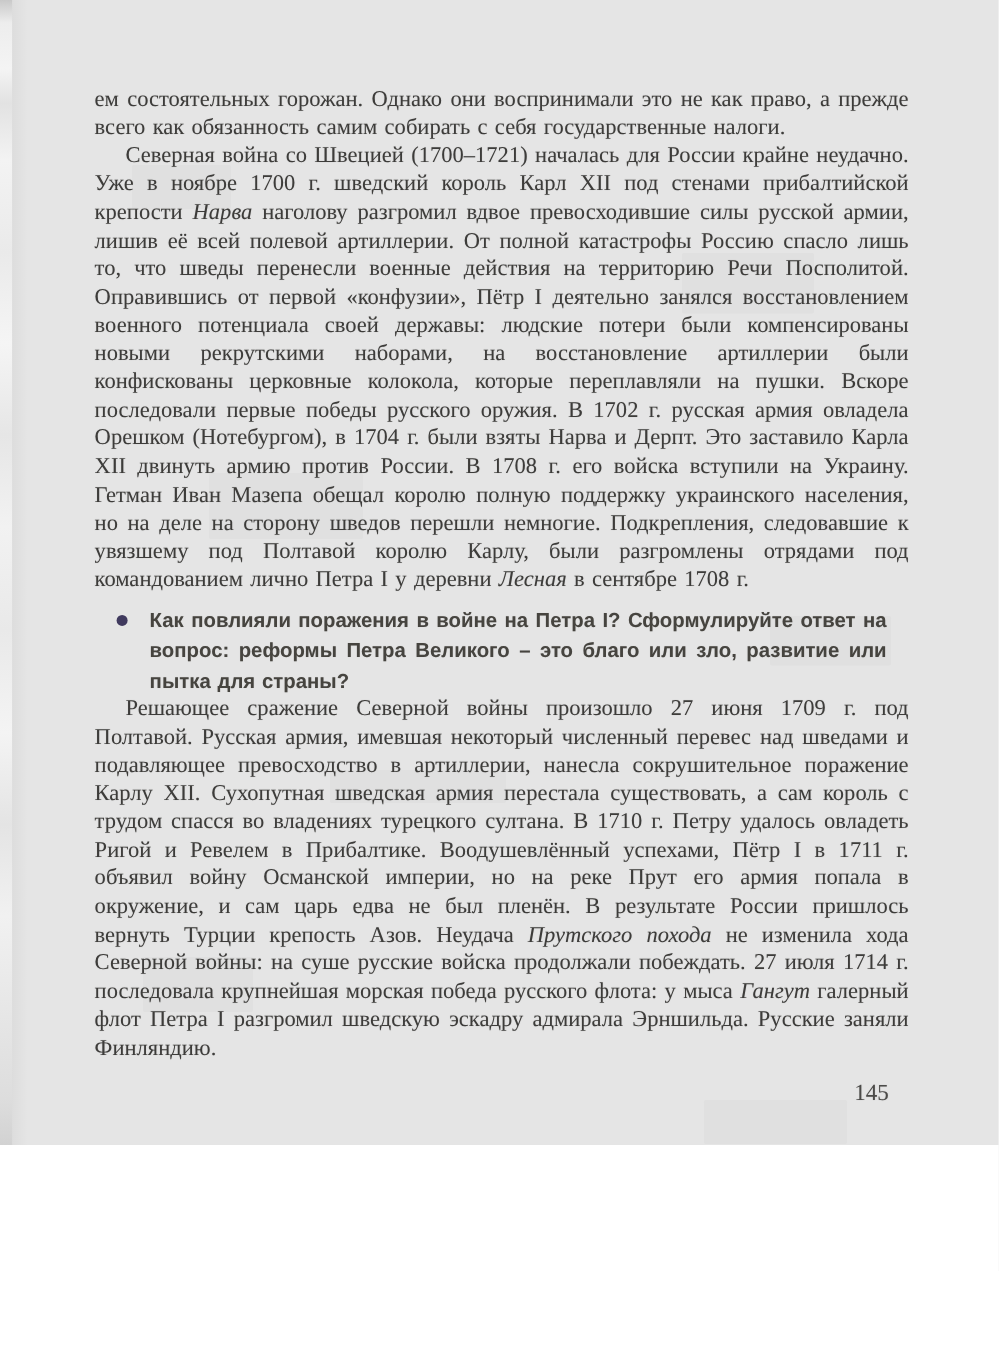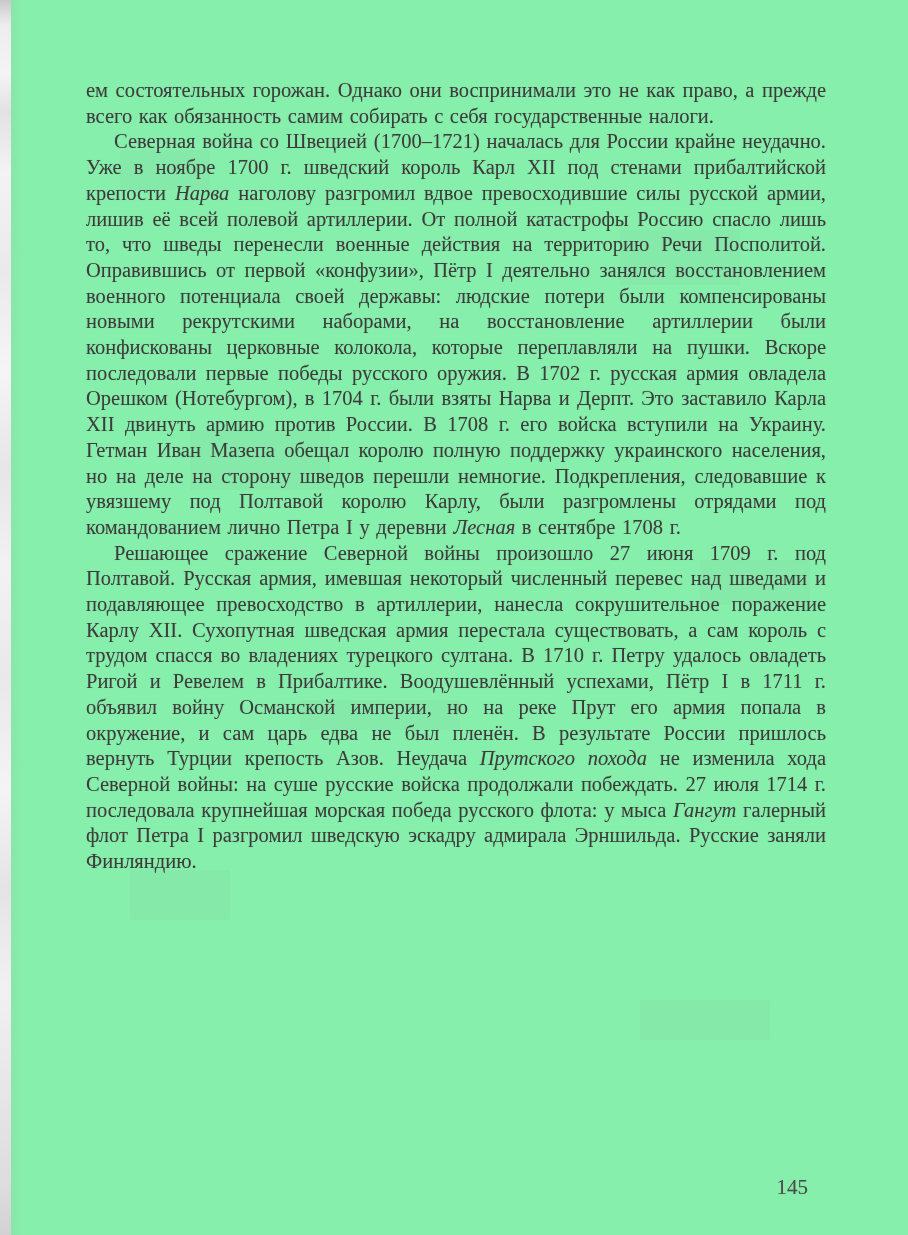"ем состоятельных горожан. Однако они" .page { background: #86efac -> #e5e5e5; height: 1235px -> 1041px }
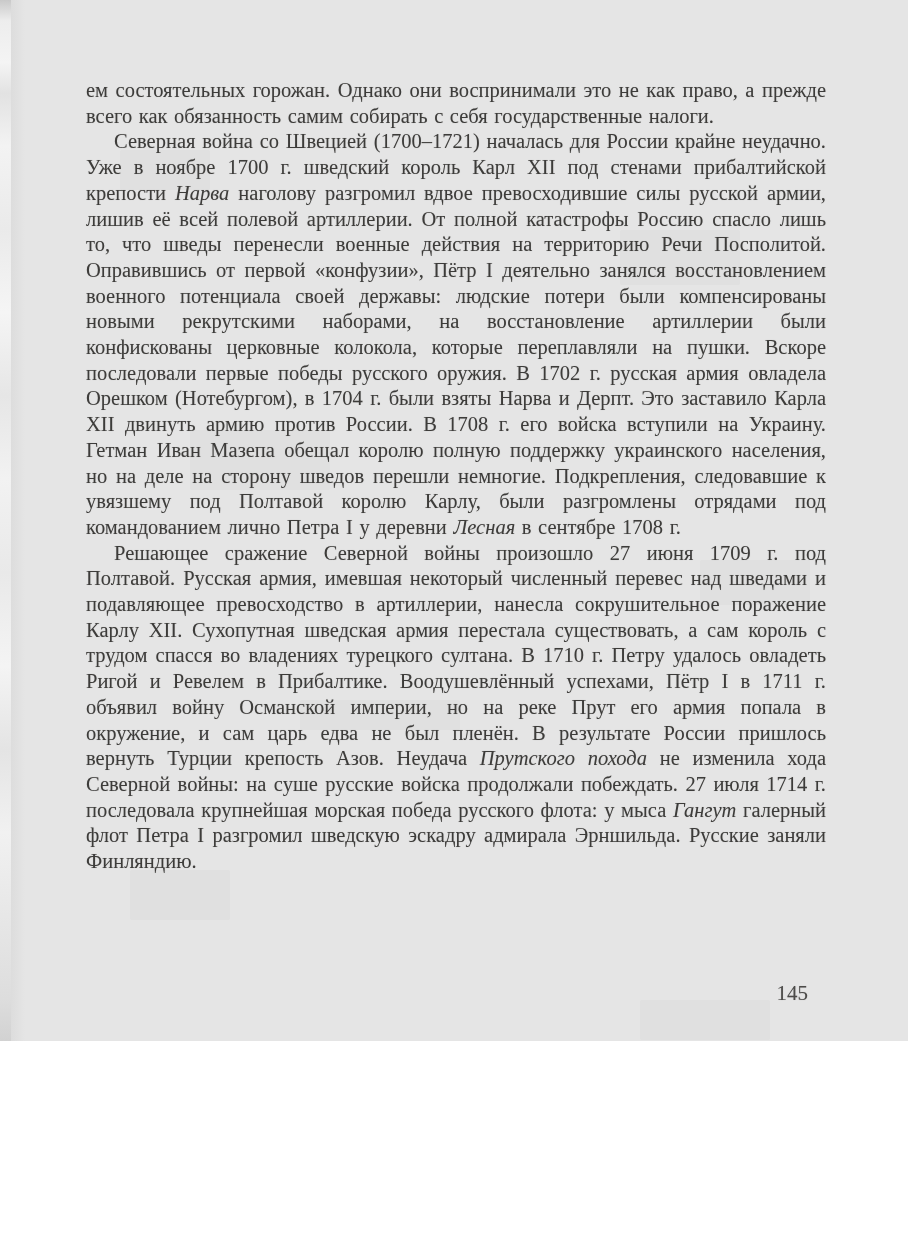"Как повлияли поражения в войне" div.question { html: none -> <div> <span></span> <p>Как повлияли поражения в войне на Петра I? Сформулируйте ответ на вопрос: реформы Петра Великого – это благо или зло, развитие или пытка для страны?</p> </div> }
